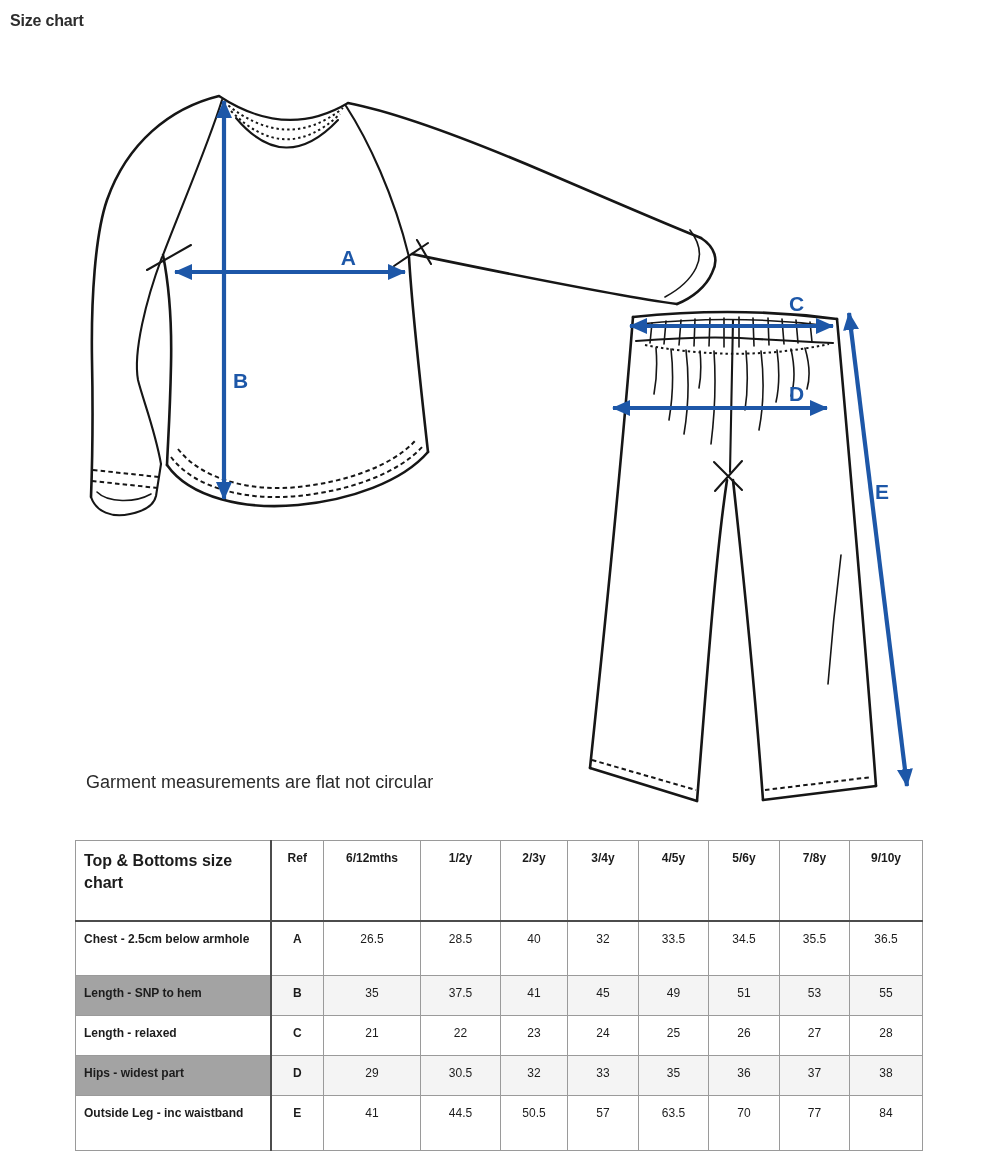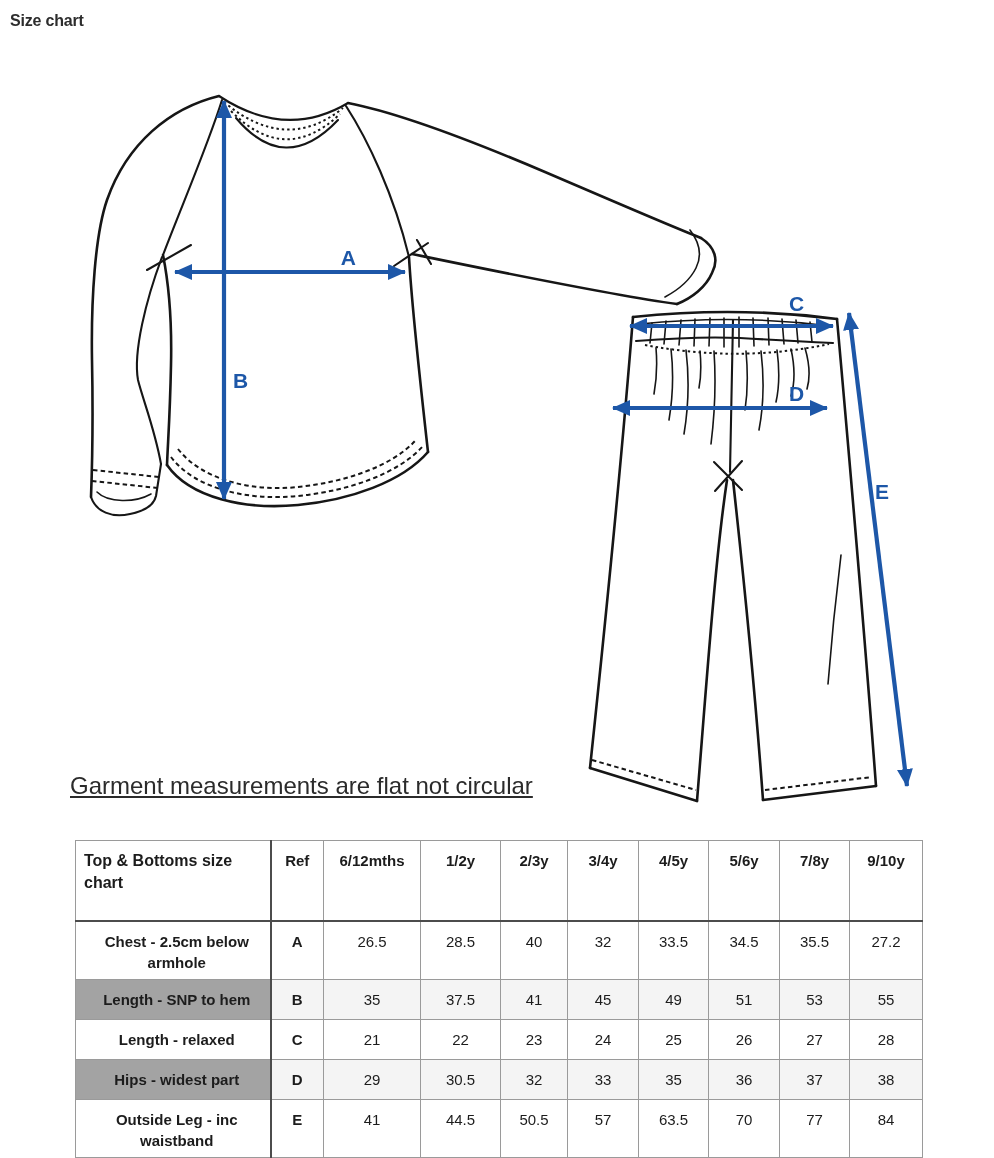"Garment measurements are flat not" .note { font-size: 24px -> 18px; left: 70px -> 86px; text-decoration: underline -> none }
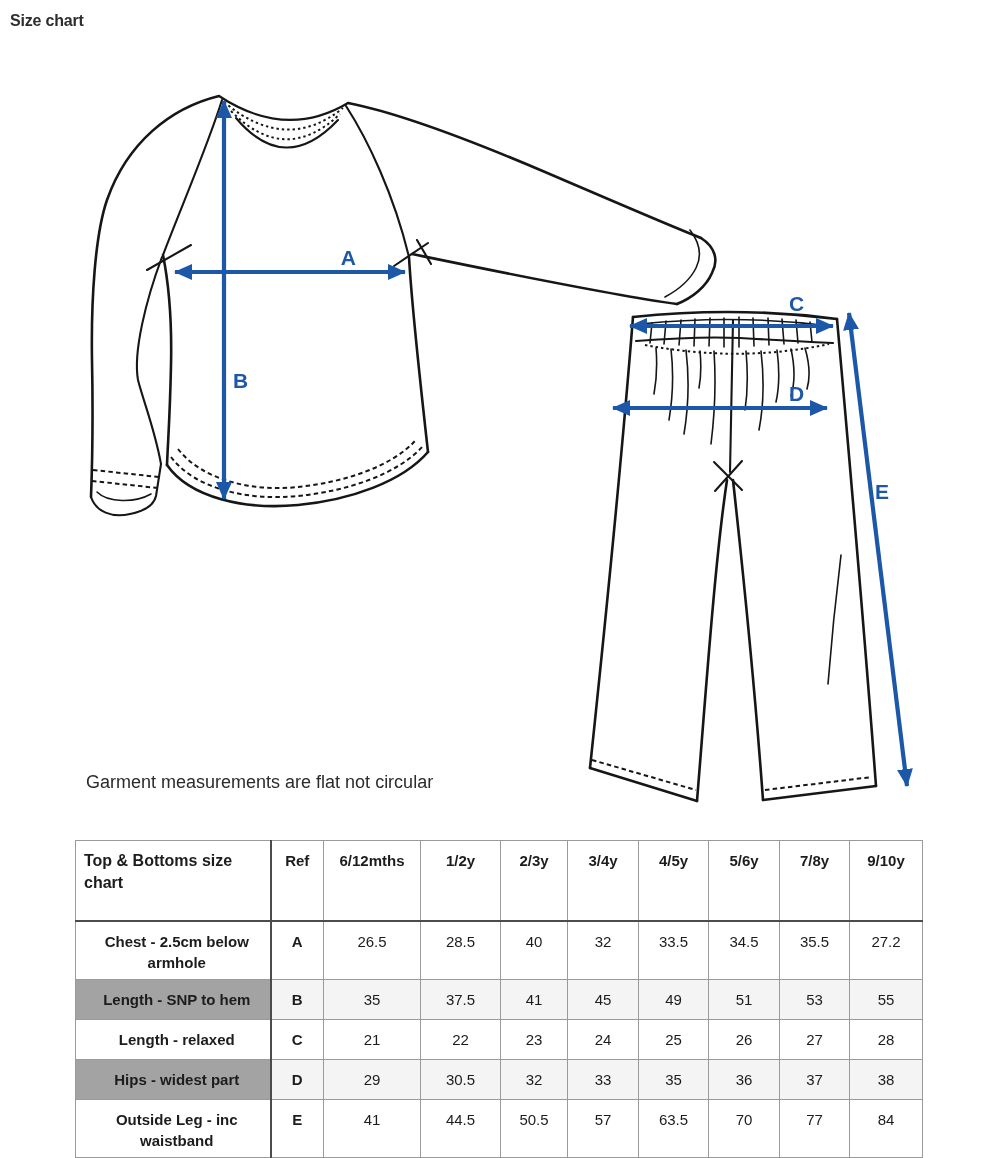"Ref" .size-table th,.size-table td { font-size: 15px -> 12px }
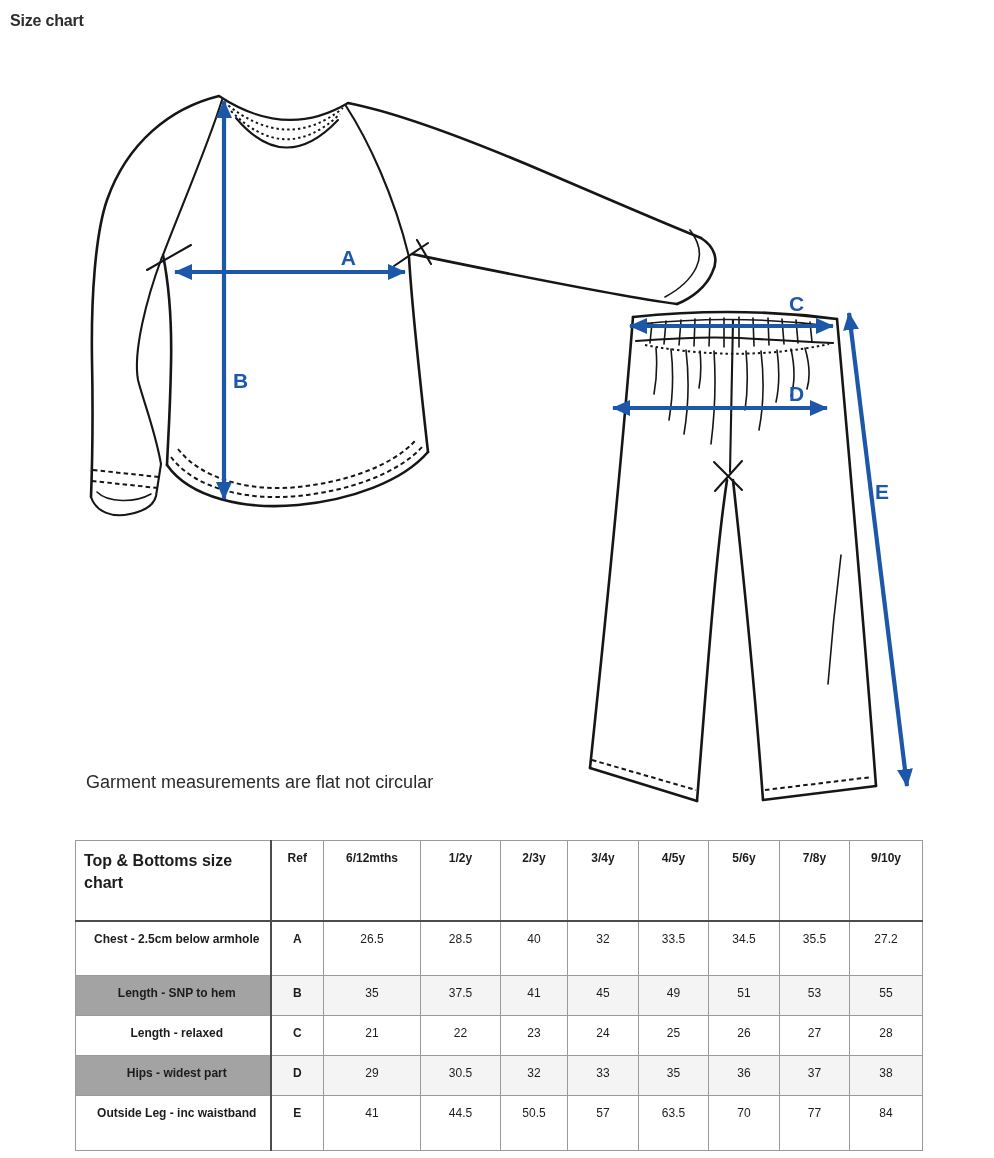"Chest - 2.5cm below armhole" .size-table td.lbl { text-align: center -> left }
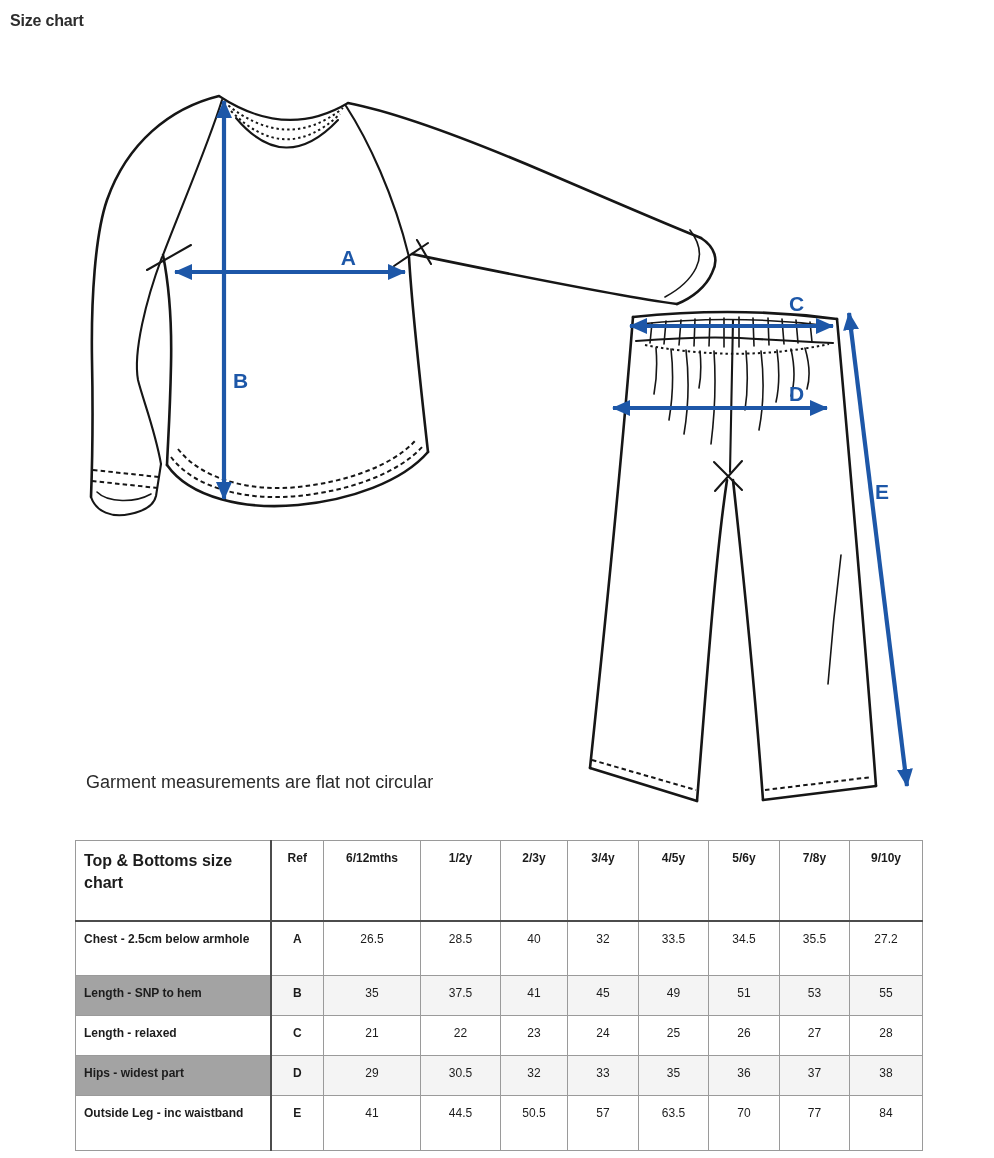"27.2" td { text: 27.2 -> 36.5 }
